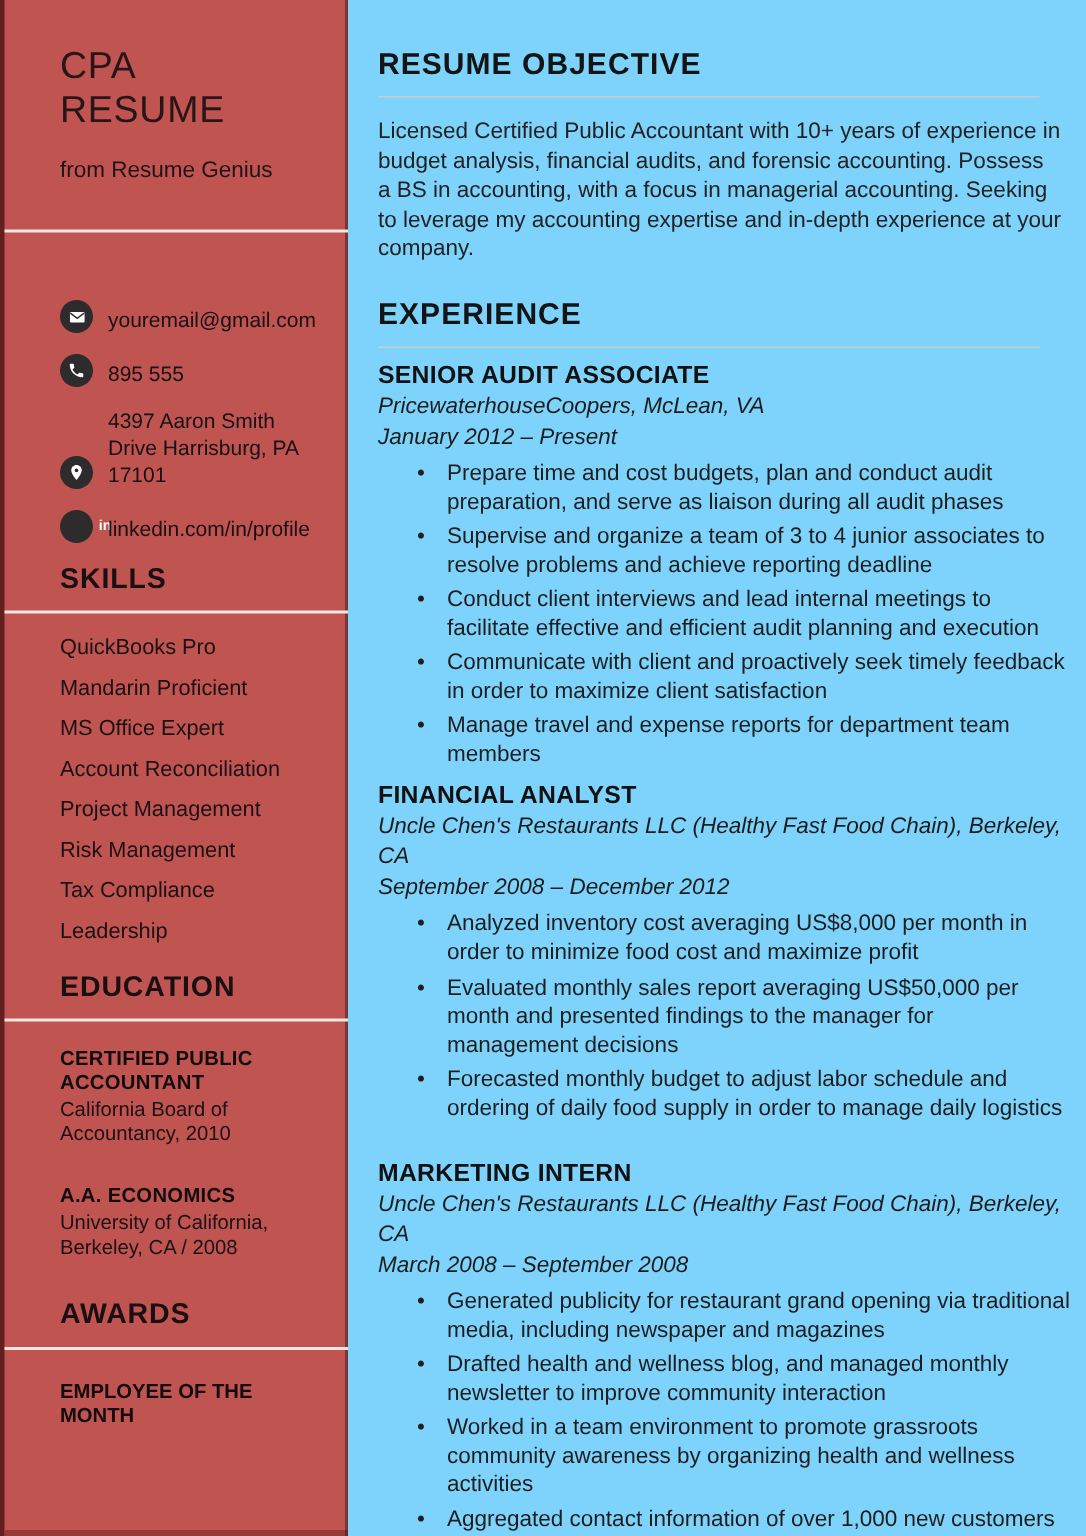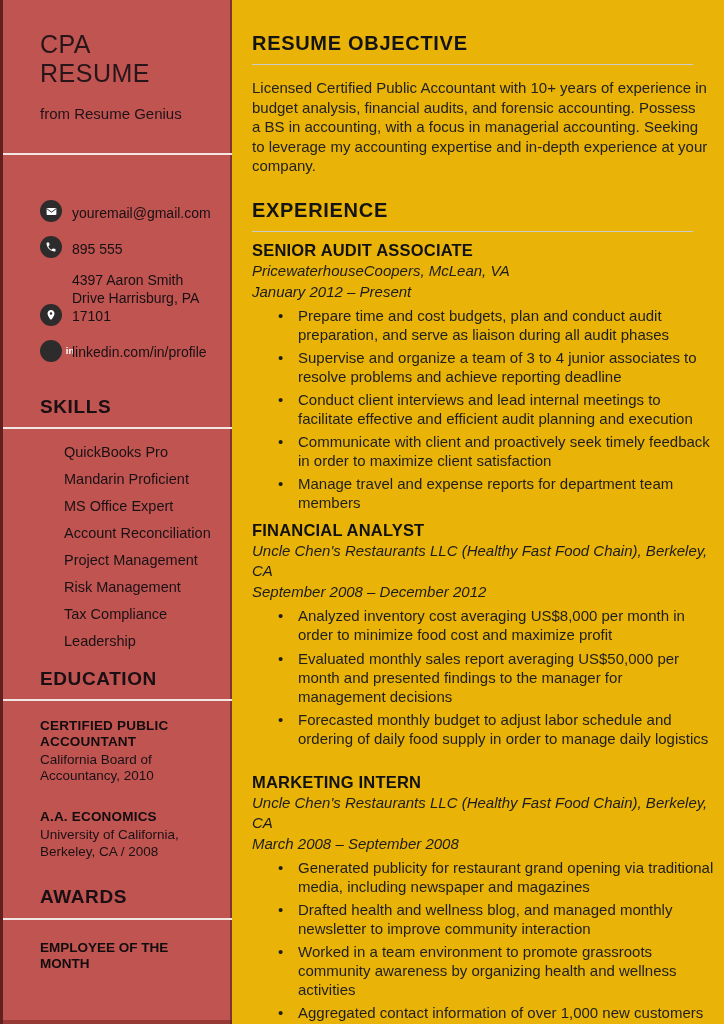"CPA" .page { background: #eab308 -> #7dd3fc }
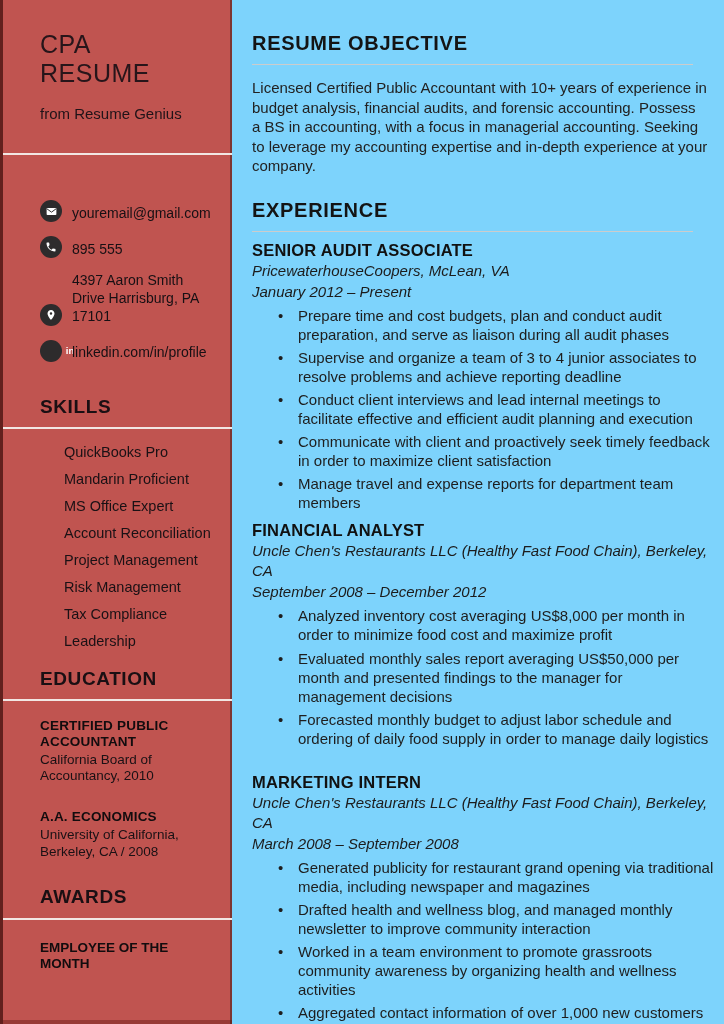"SKILLS" .skills-h { margin-top: 34px -> 14px }
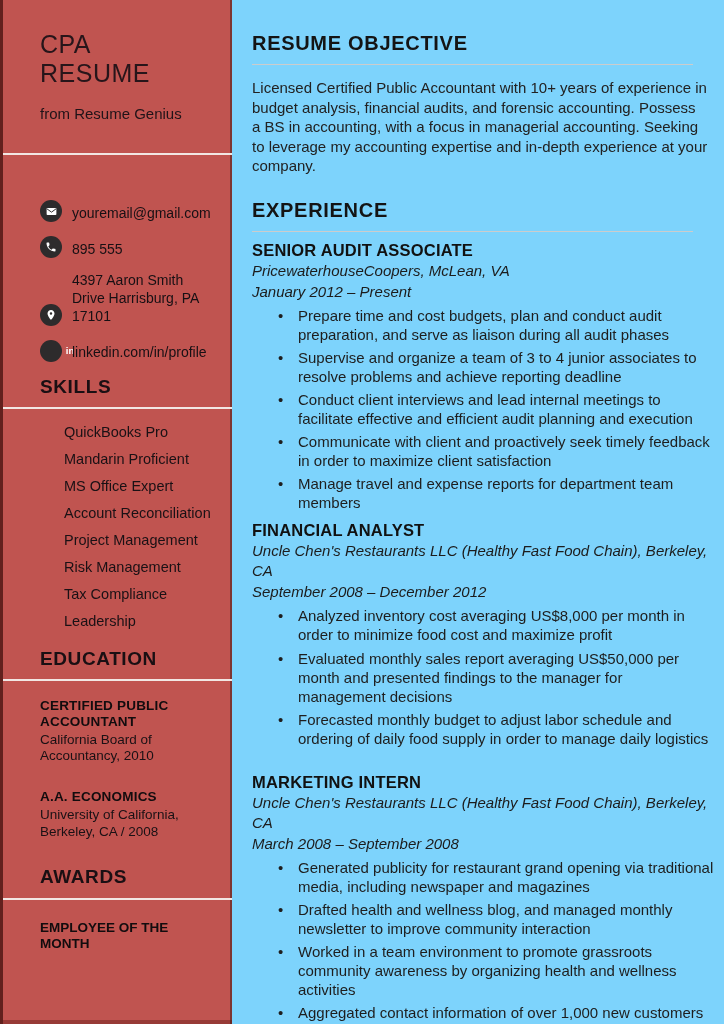"QuickBooks Pro" .skills-list li { margin-left: 24px -> none }
